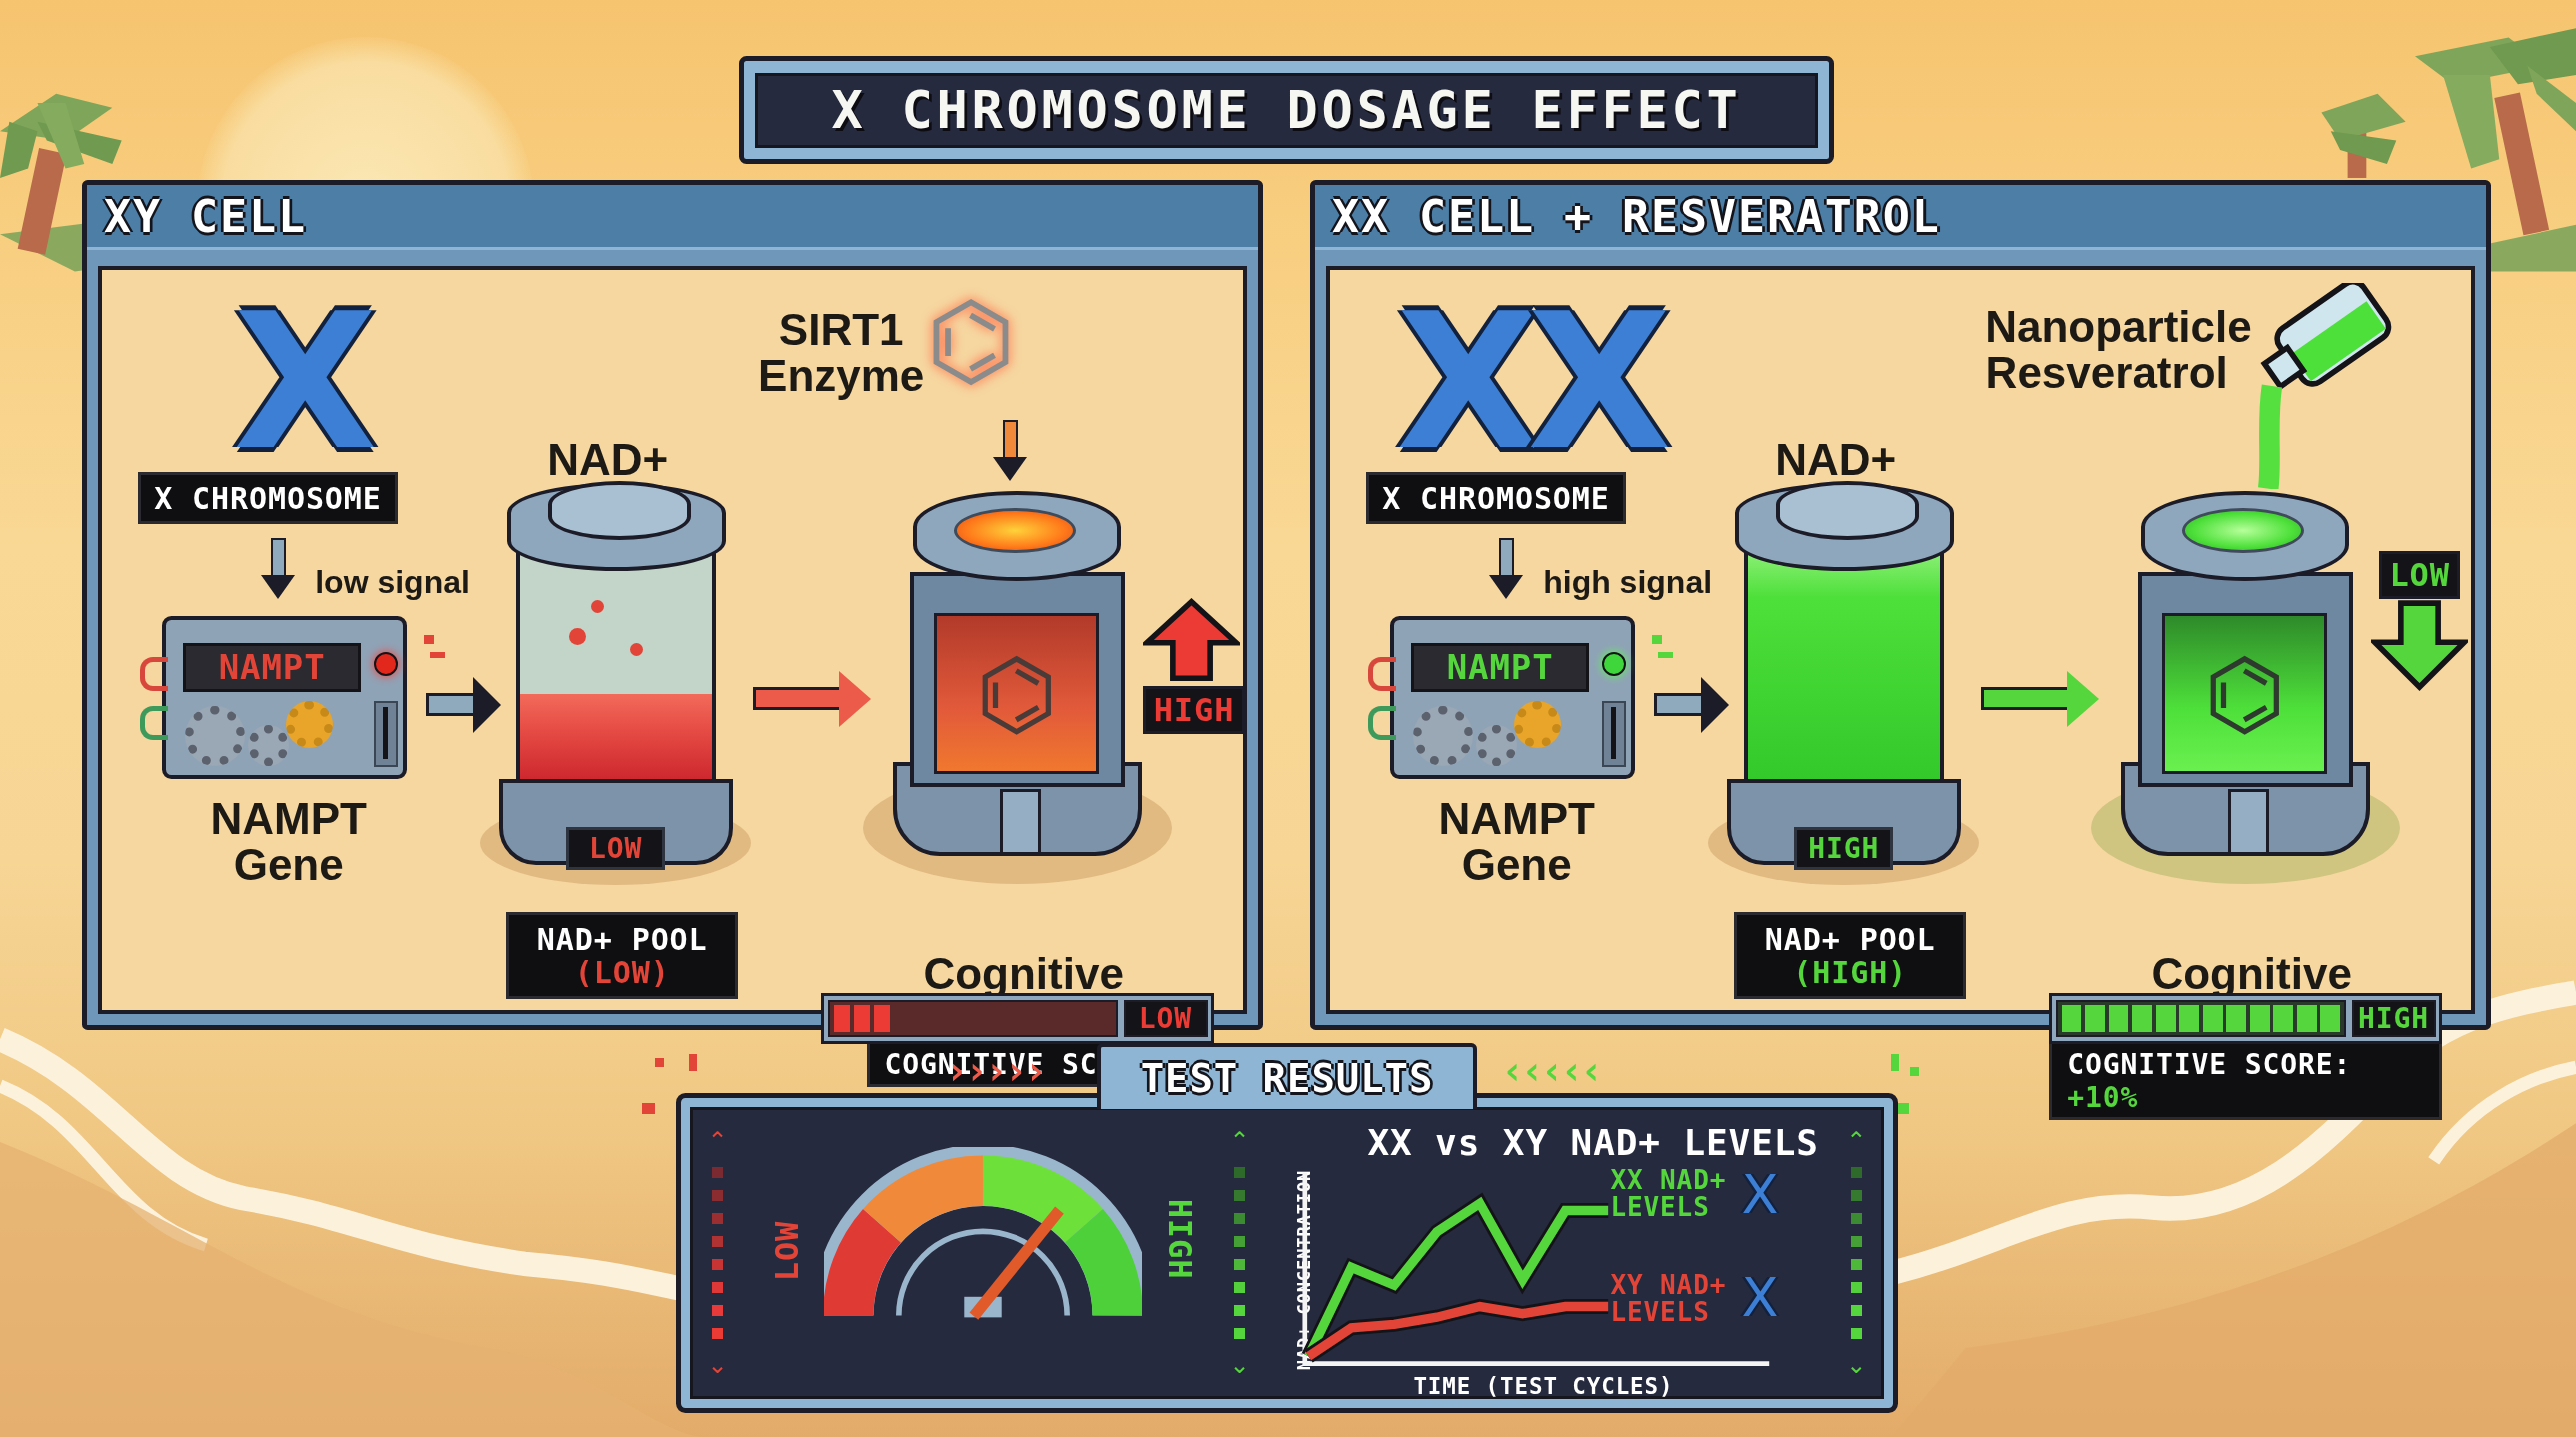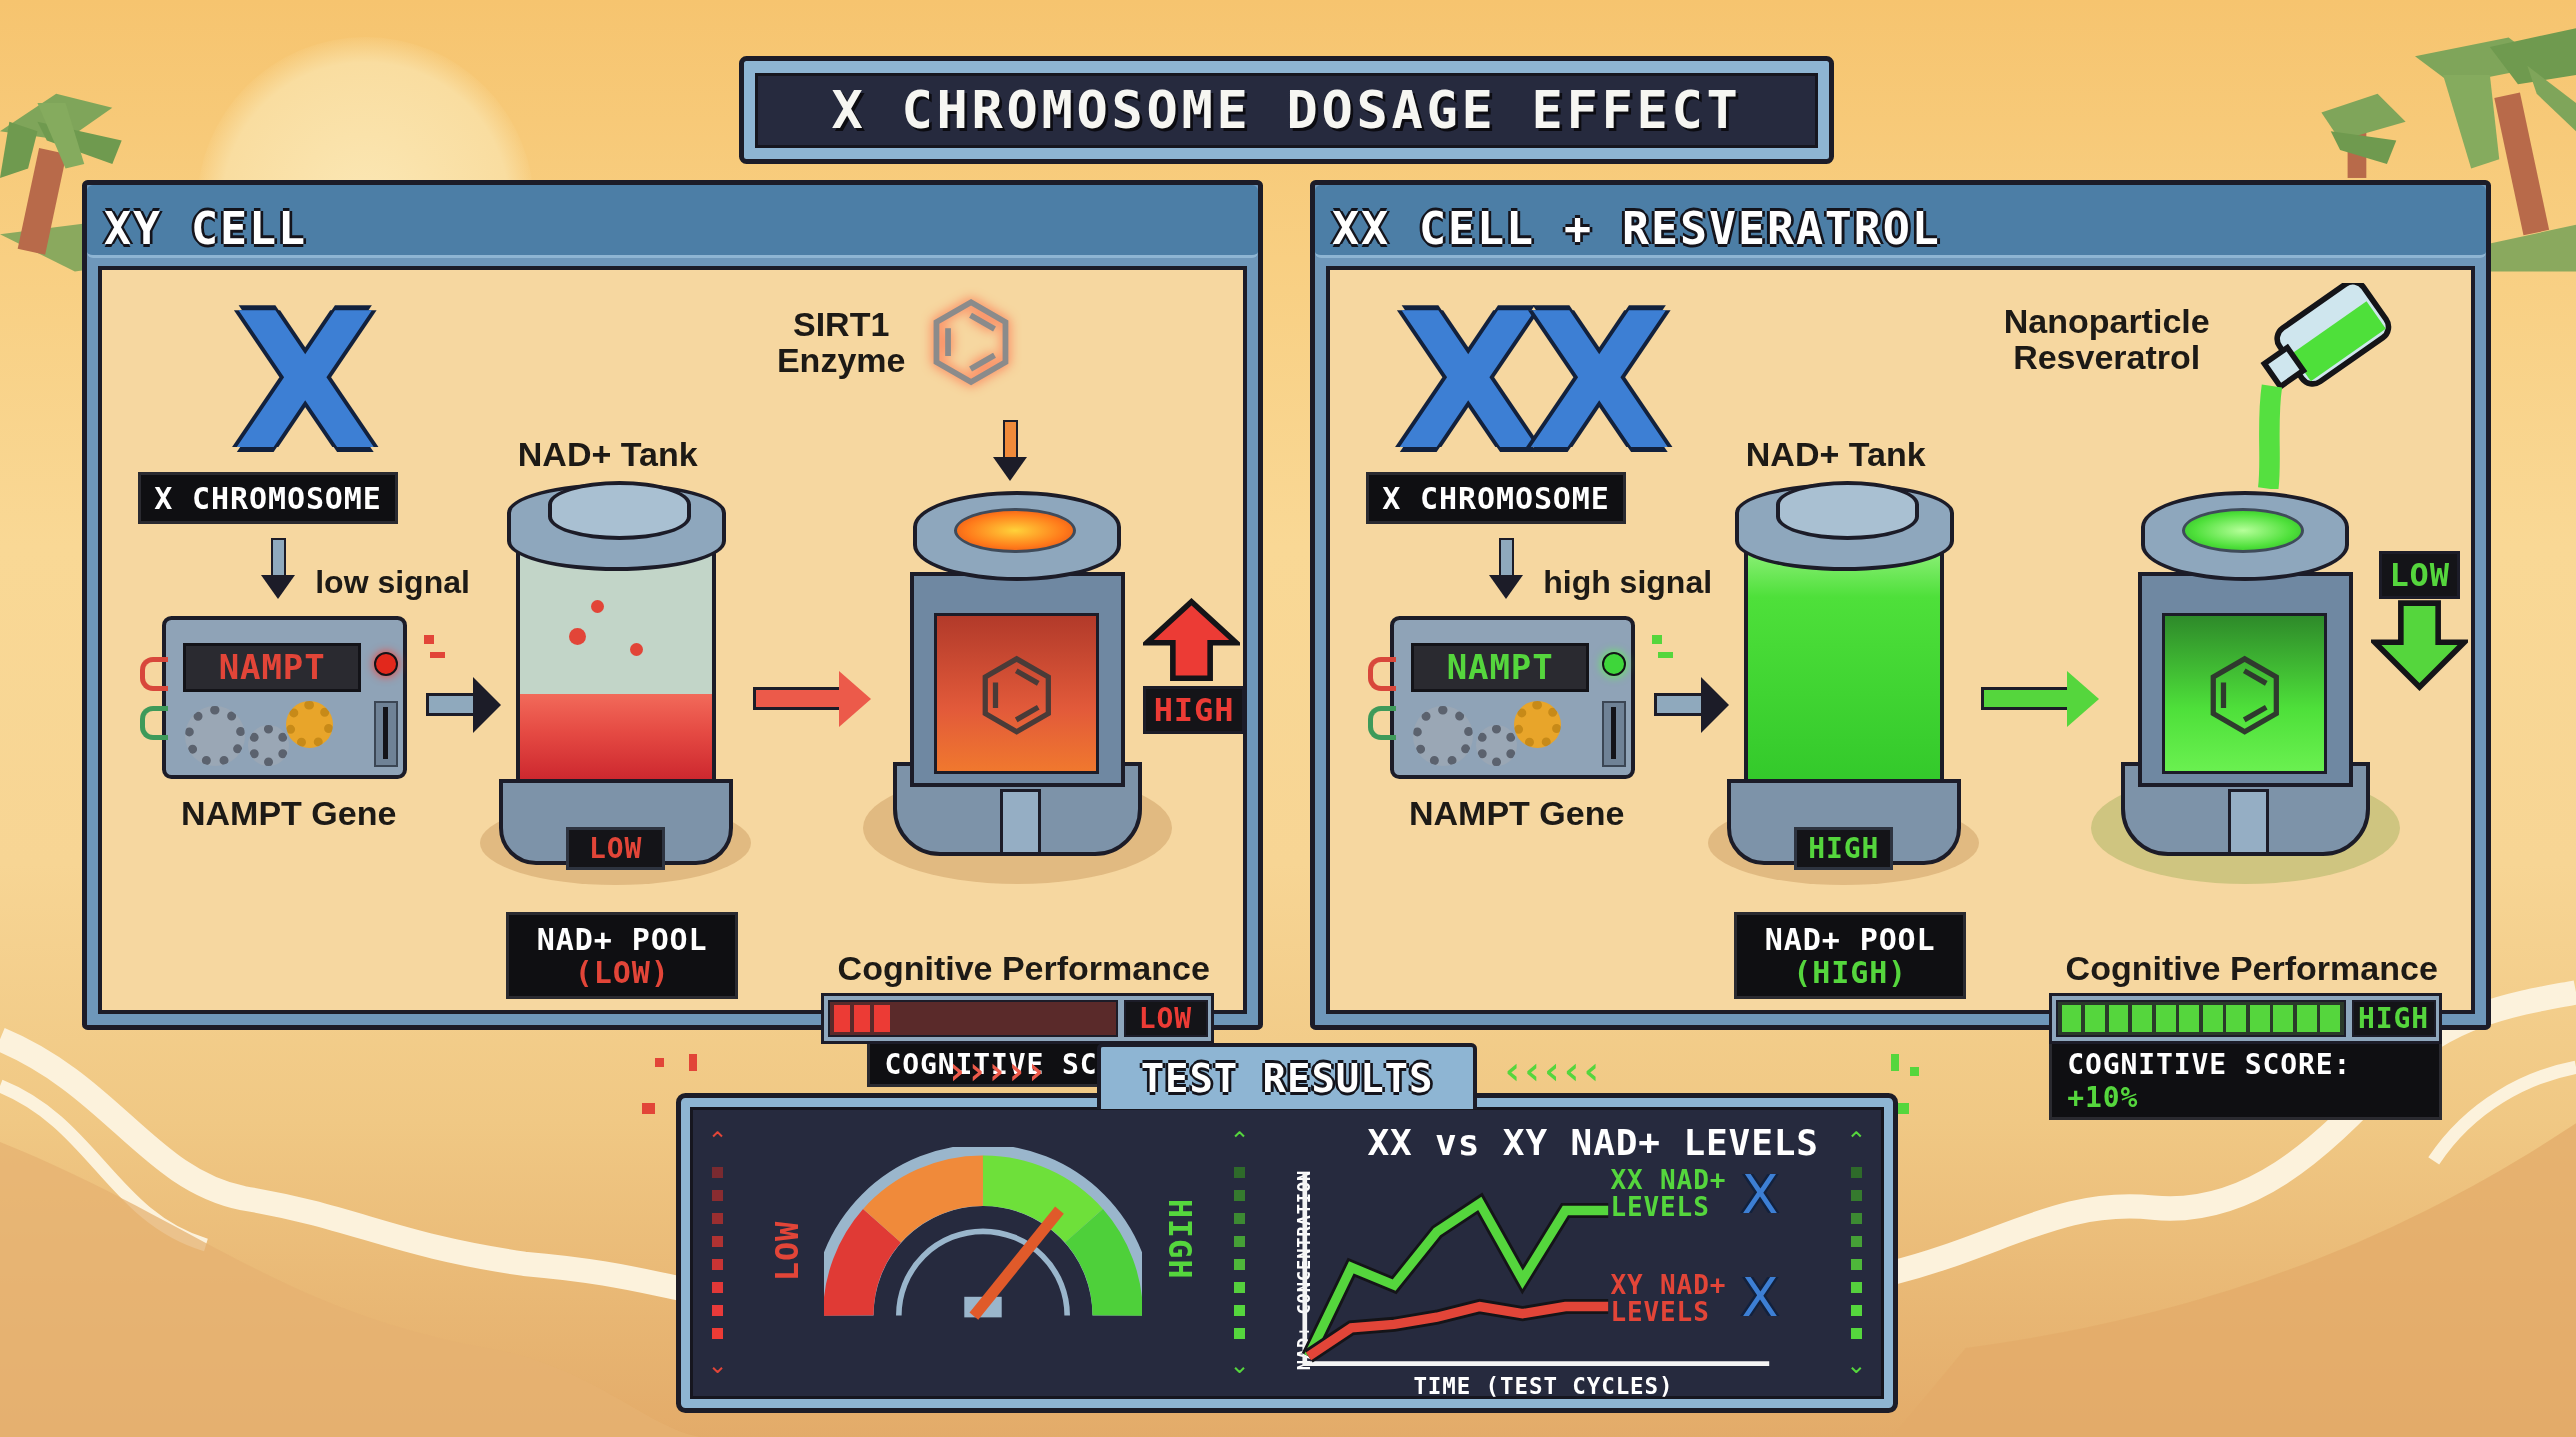"XY CELL" .panel-header { align-items: flex-end -> center; border-radius: 6px -> none; height: 73px -> 65px }
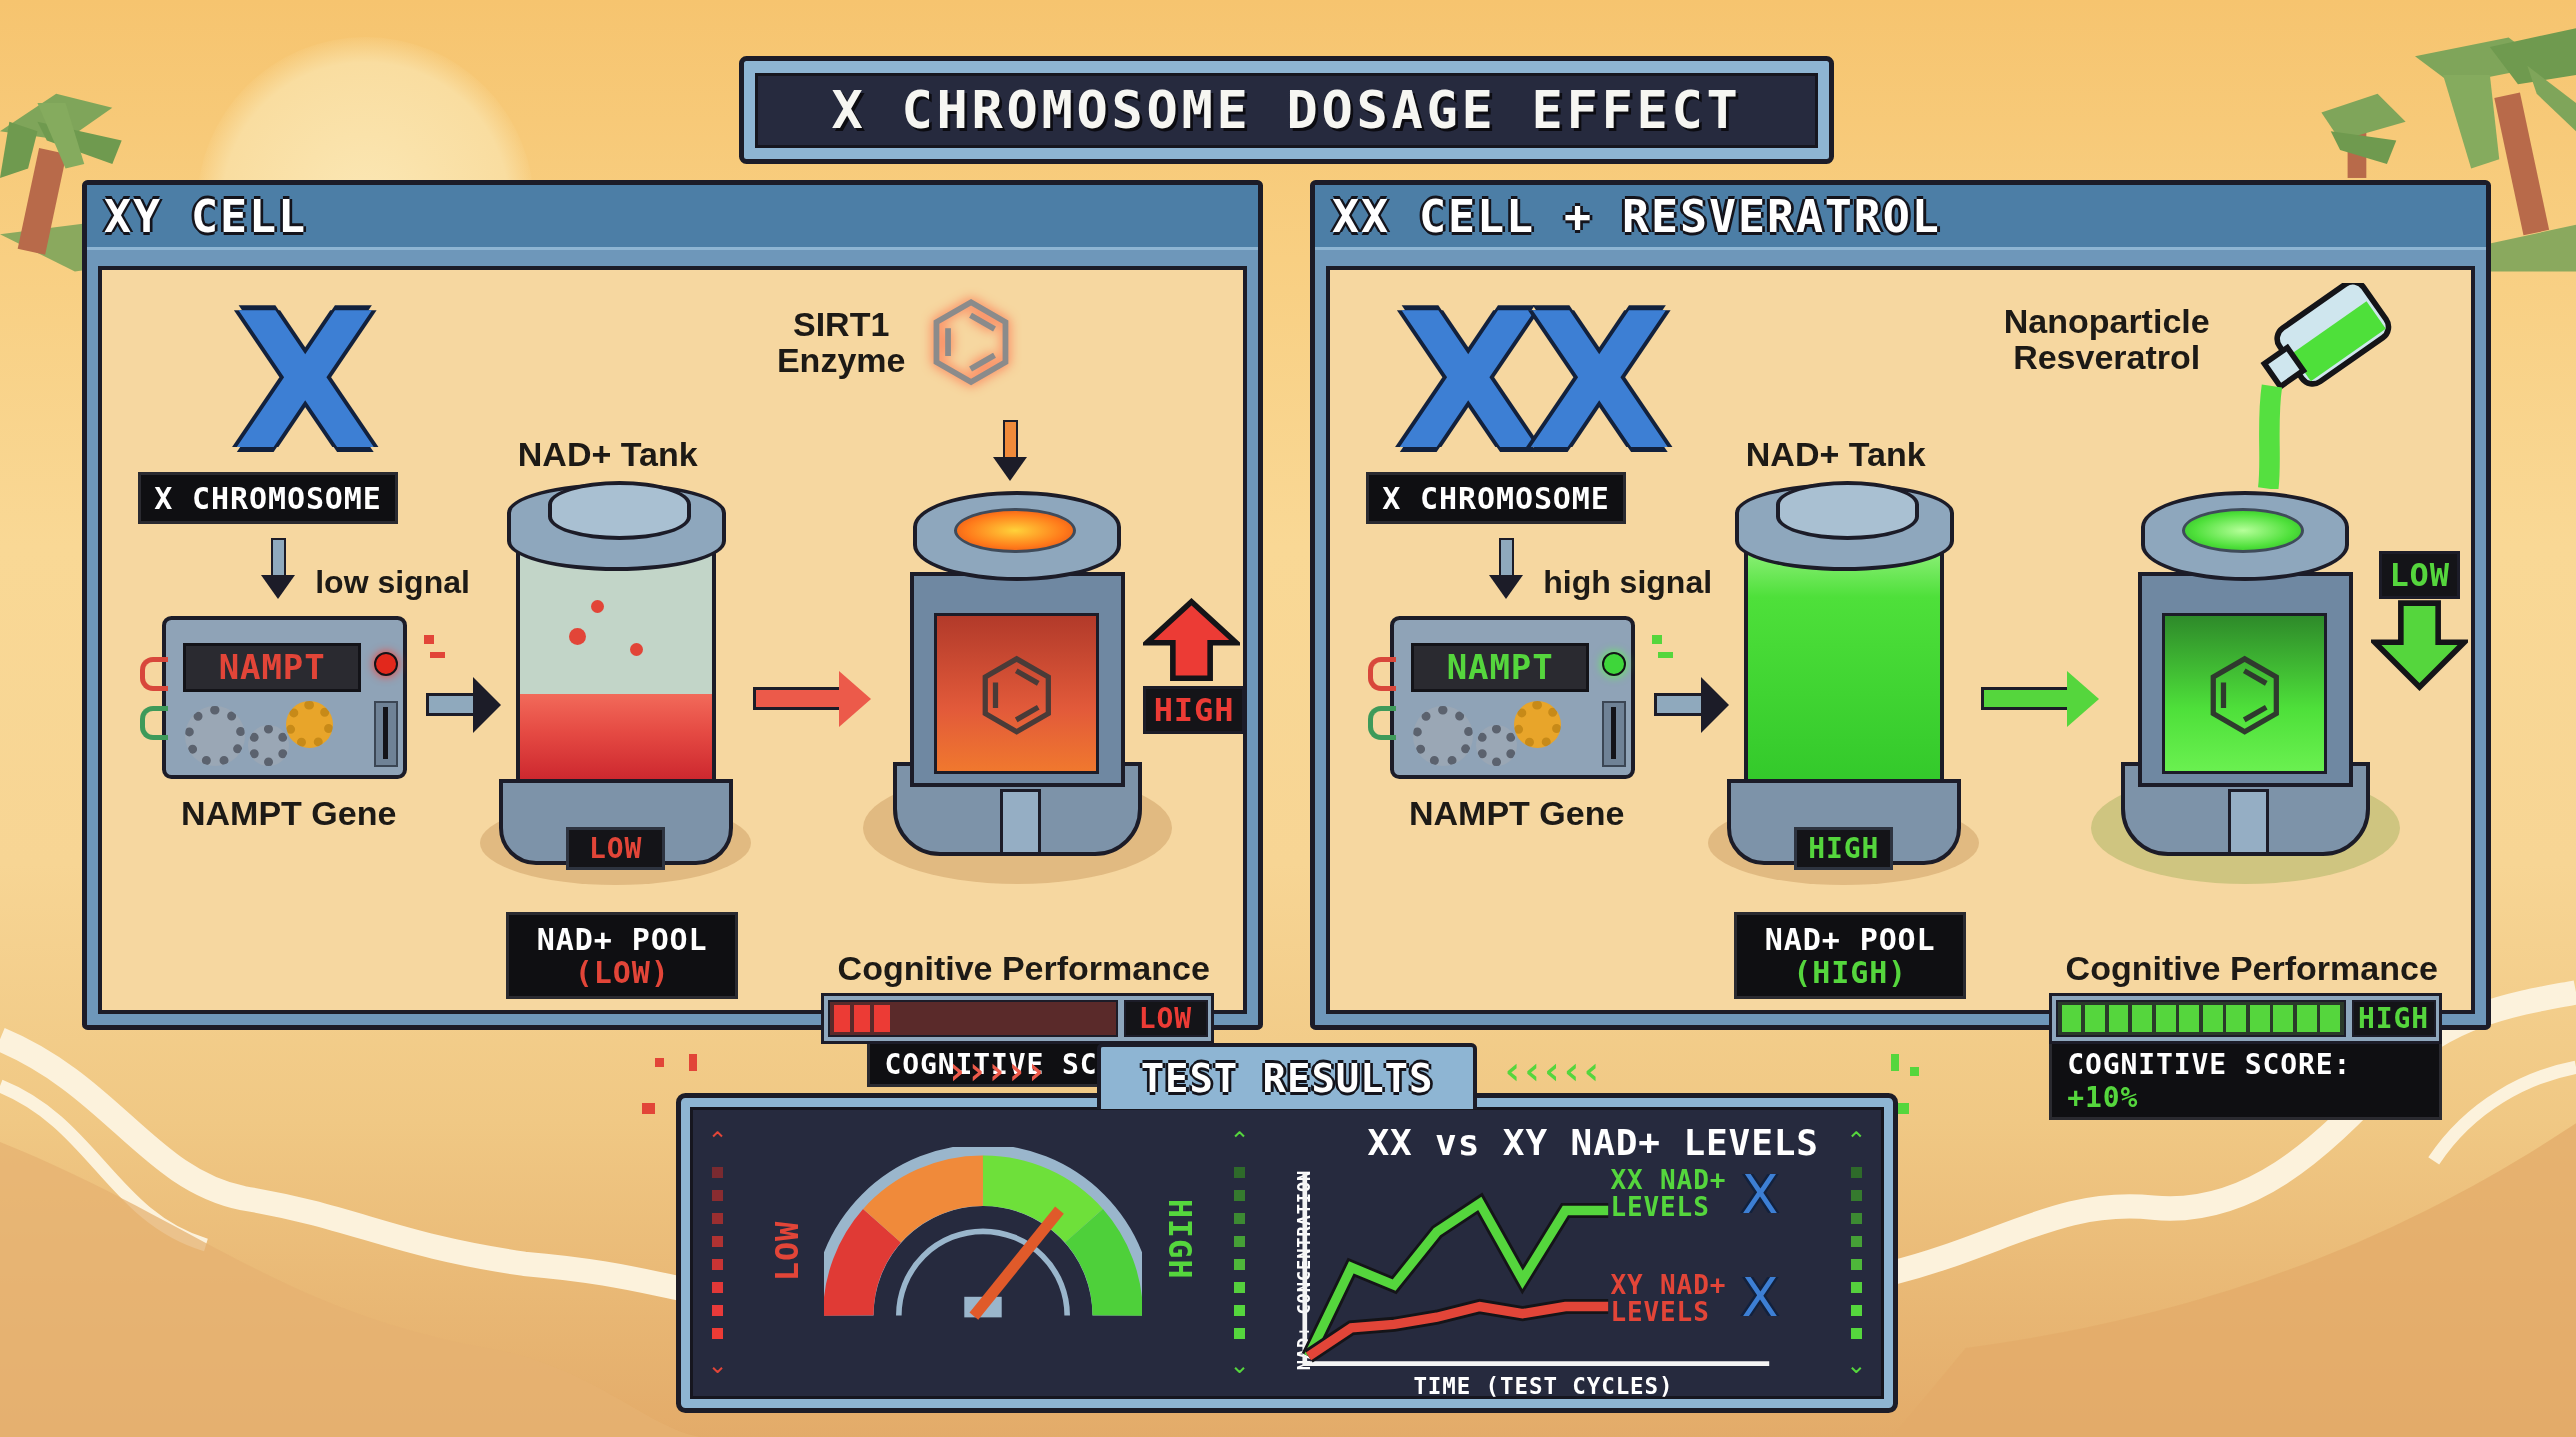"SIRT1 Enzyme" .lbl { font-size: 34px -> 44px }
